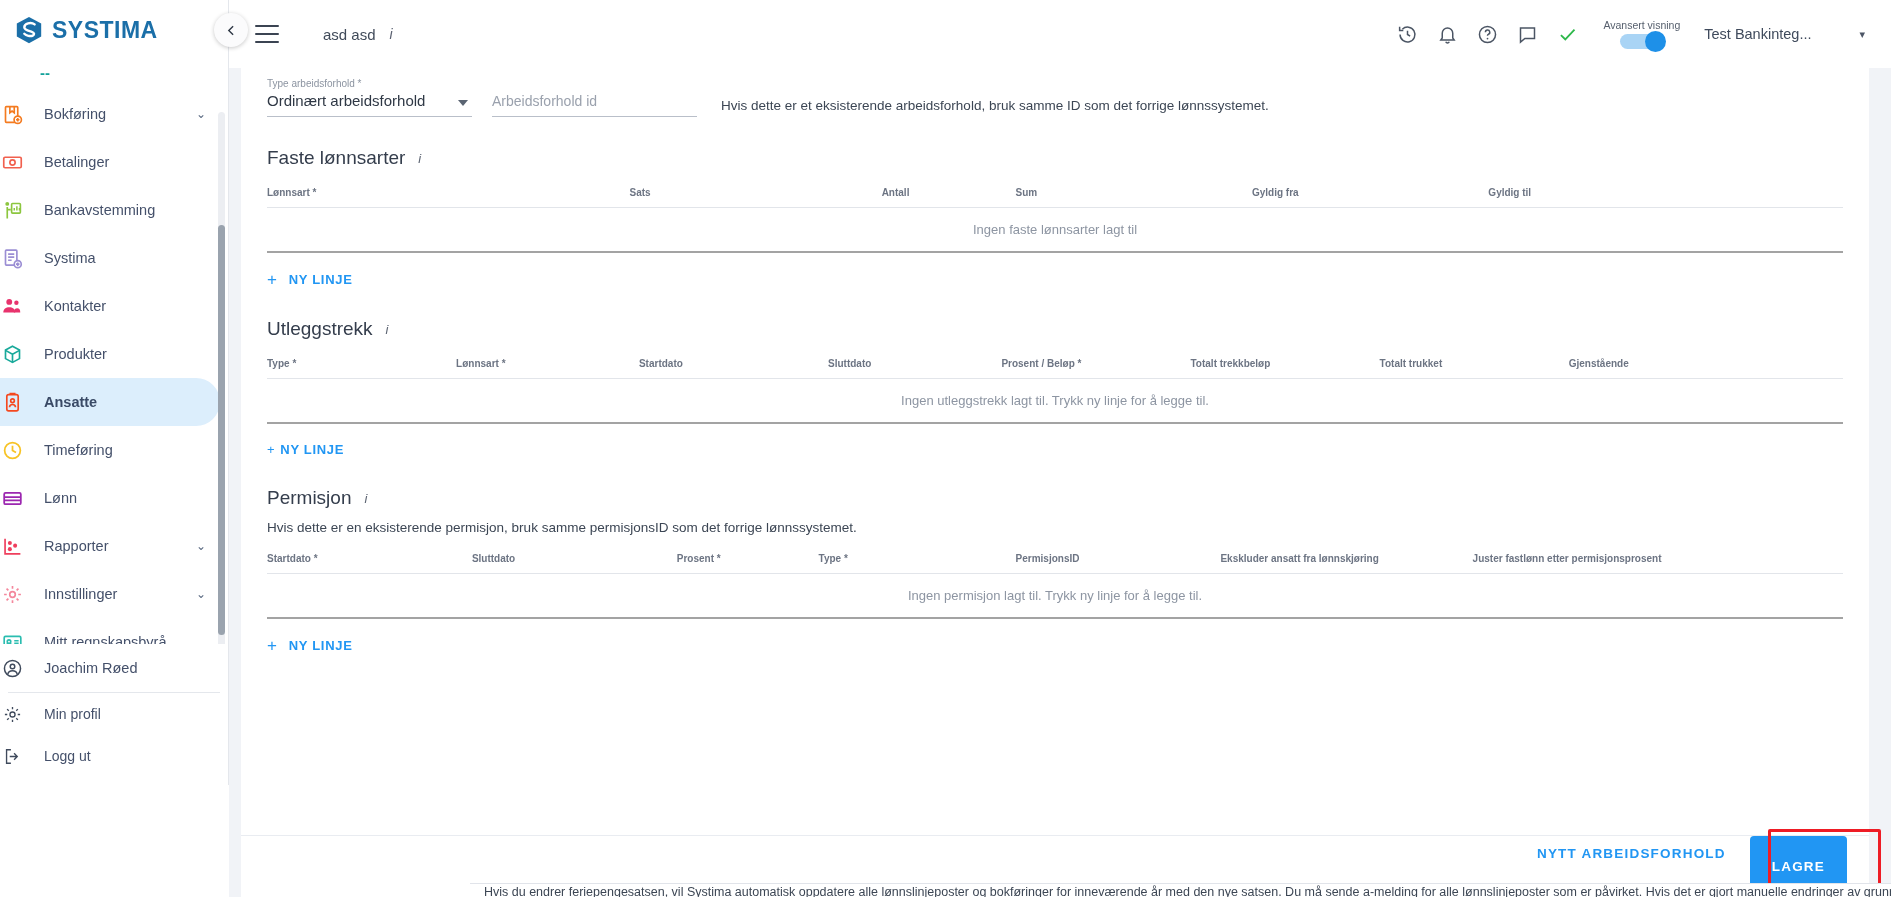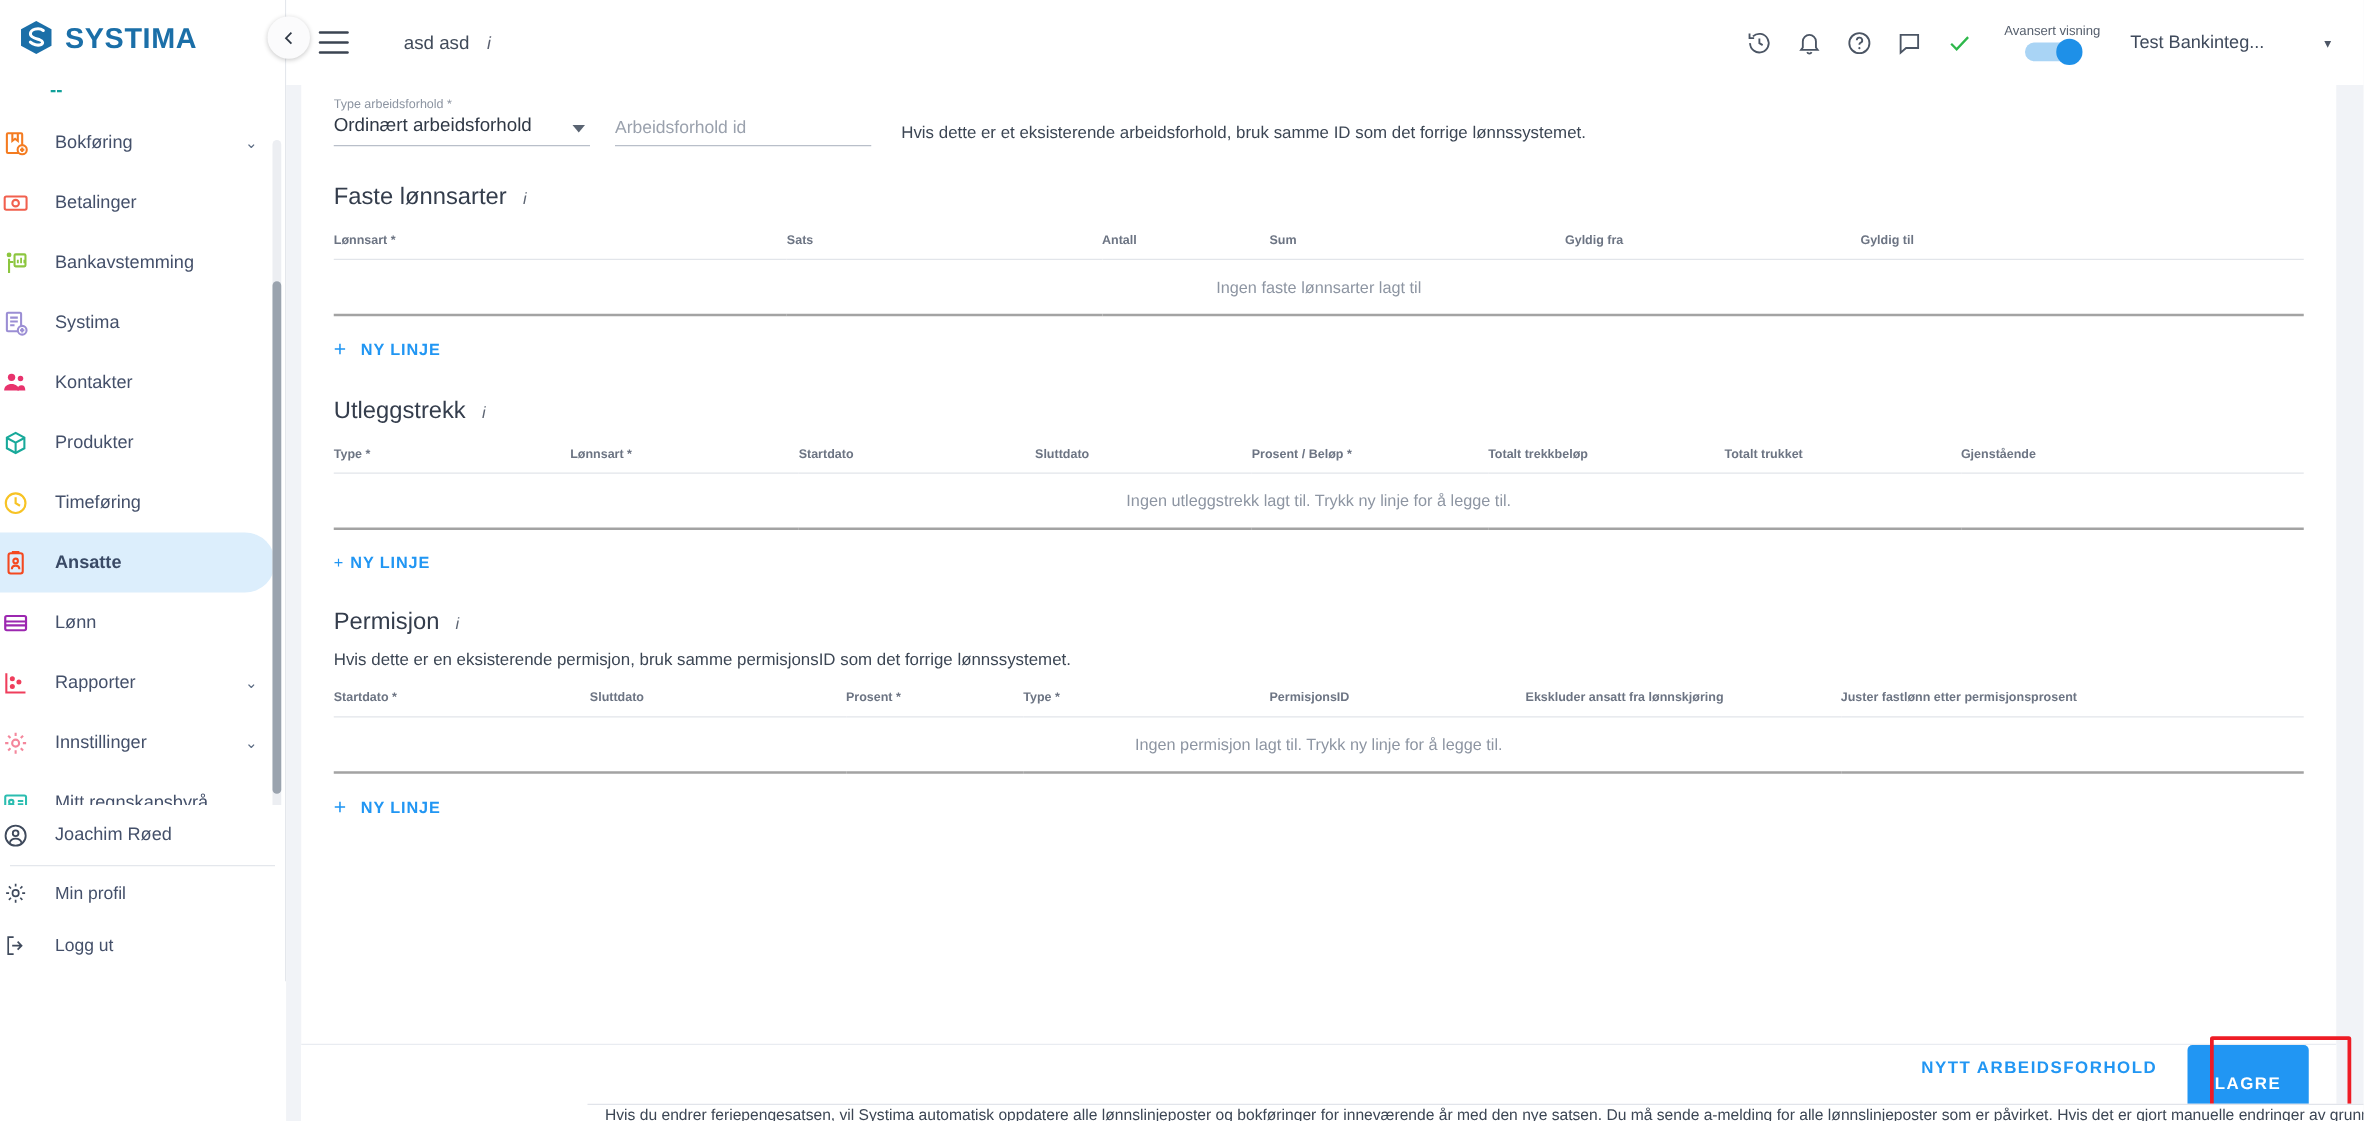"Timeføring" div.nav-item { order: before "Ansatte" -> after "Ansatte" }
